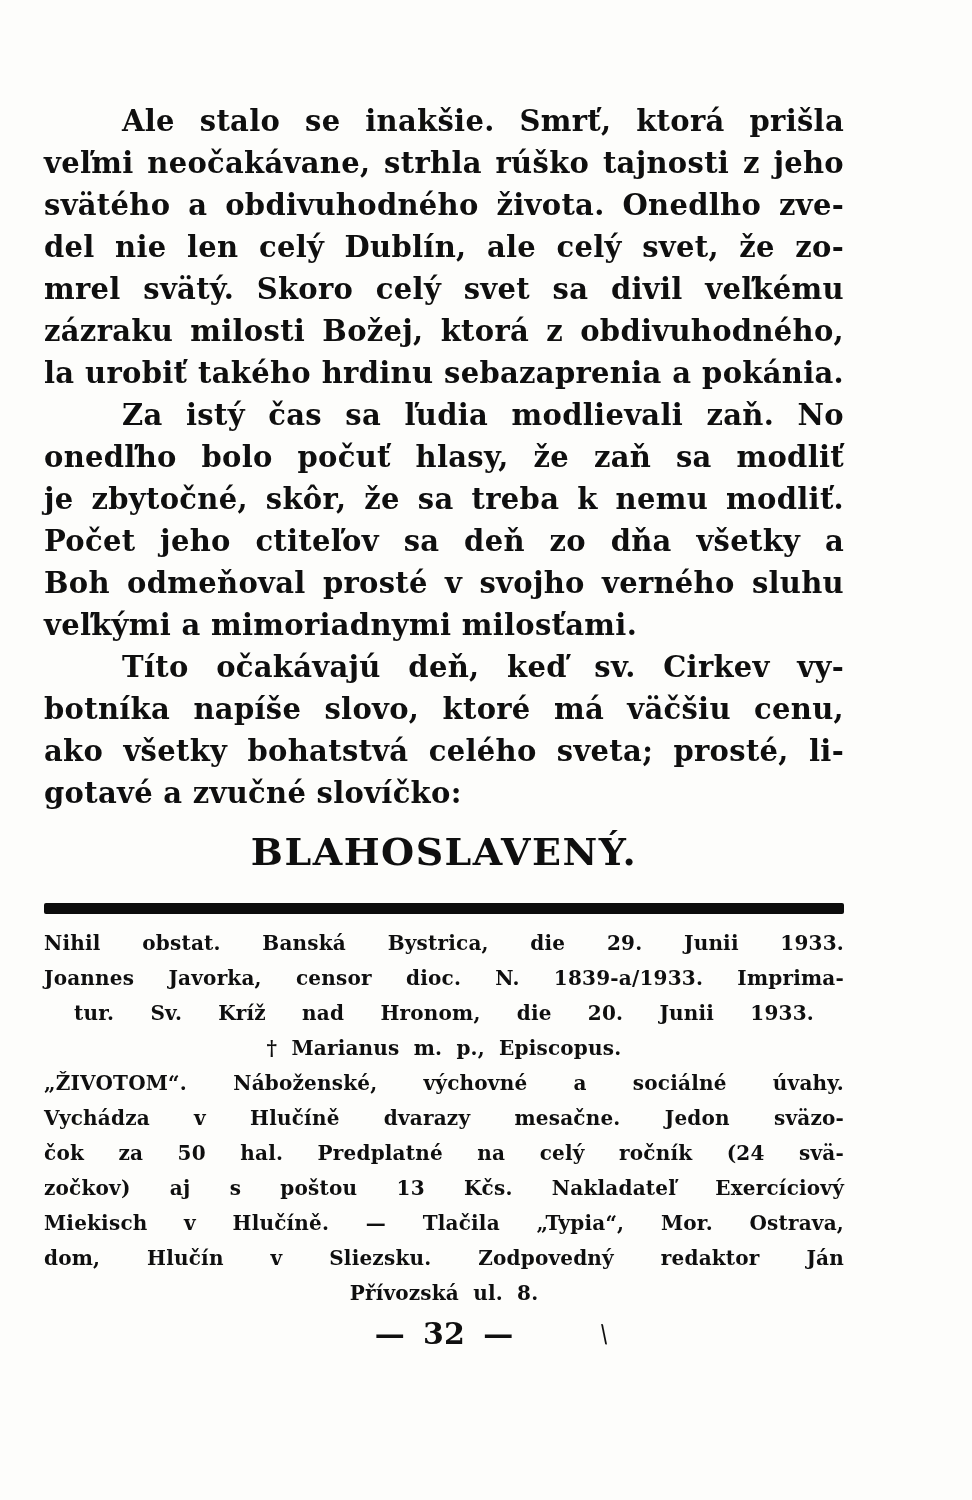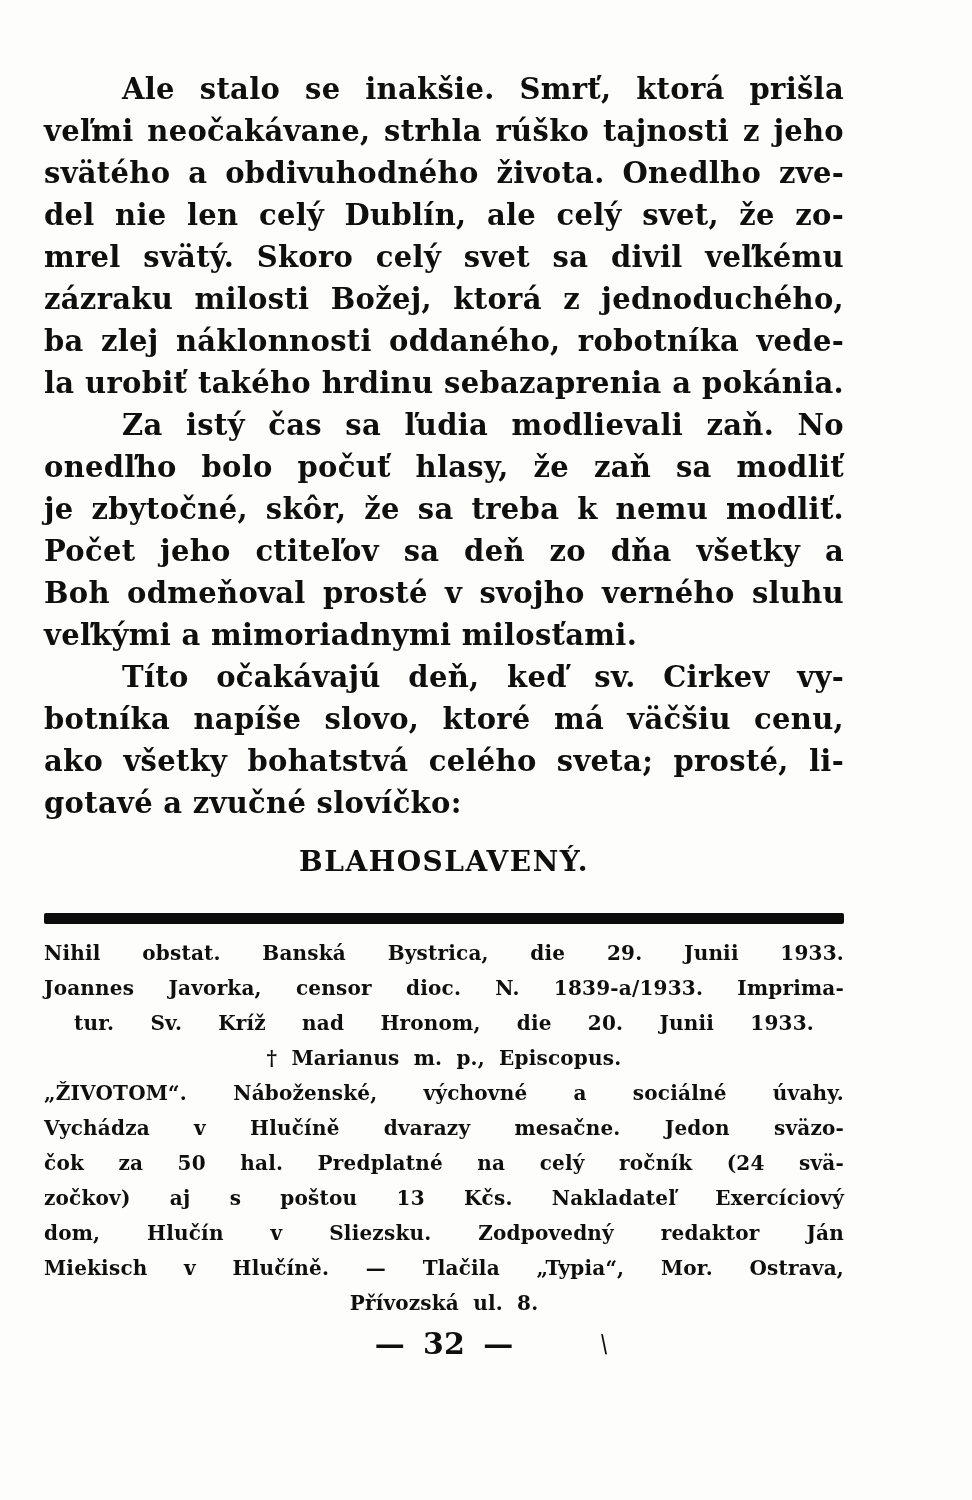"Ale stalo se inakšie. Smrť," .page { padding: 68px 42px 0 44px -> 100px 42px 0 44px }
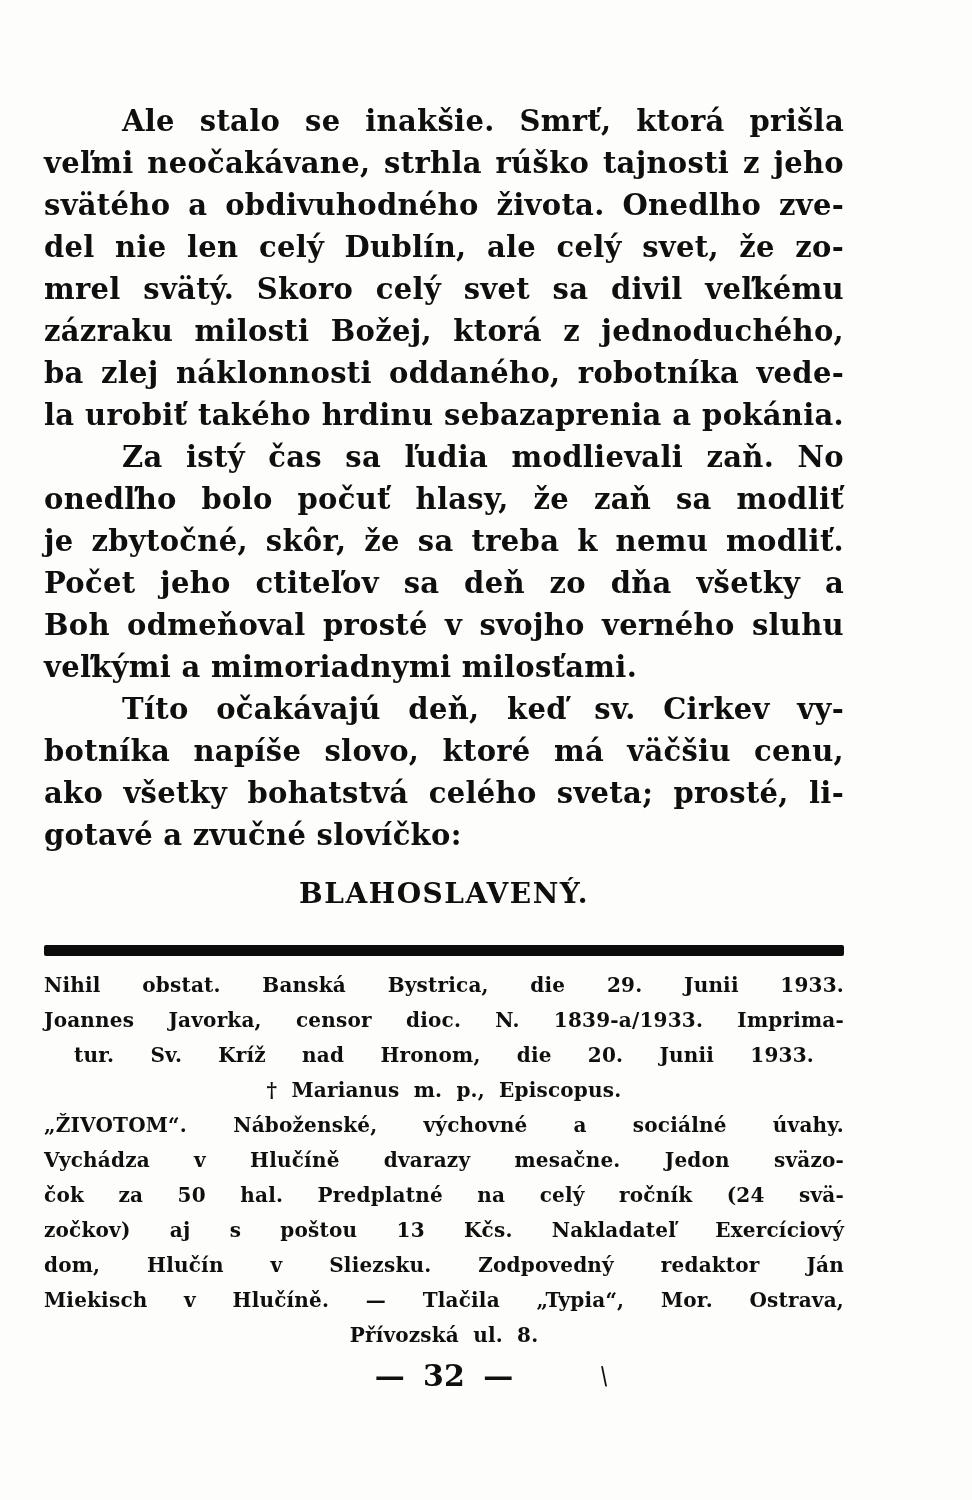"zázraku milosti Božej, ktorá z" div.bline { text: jednoduchého -> obdivuhodného }
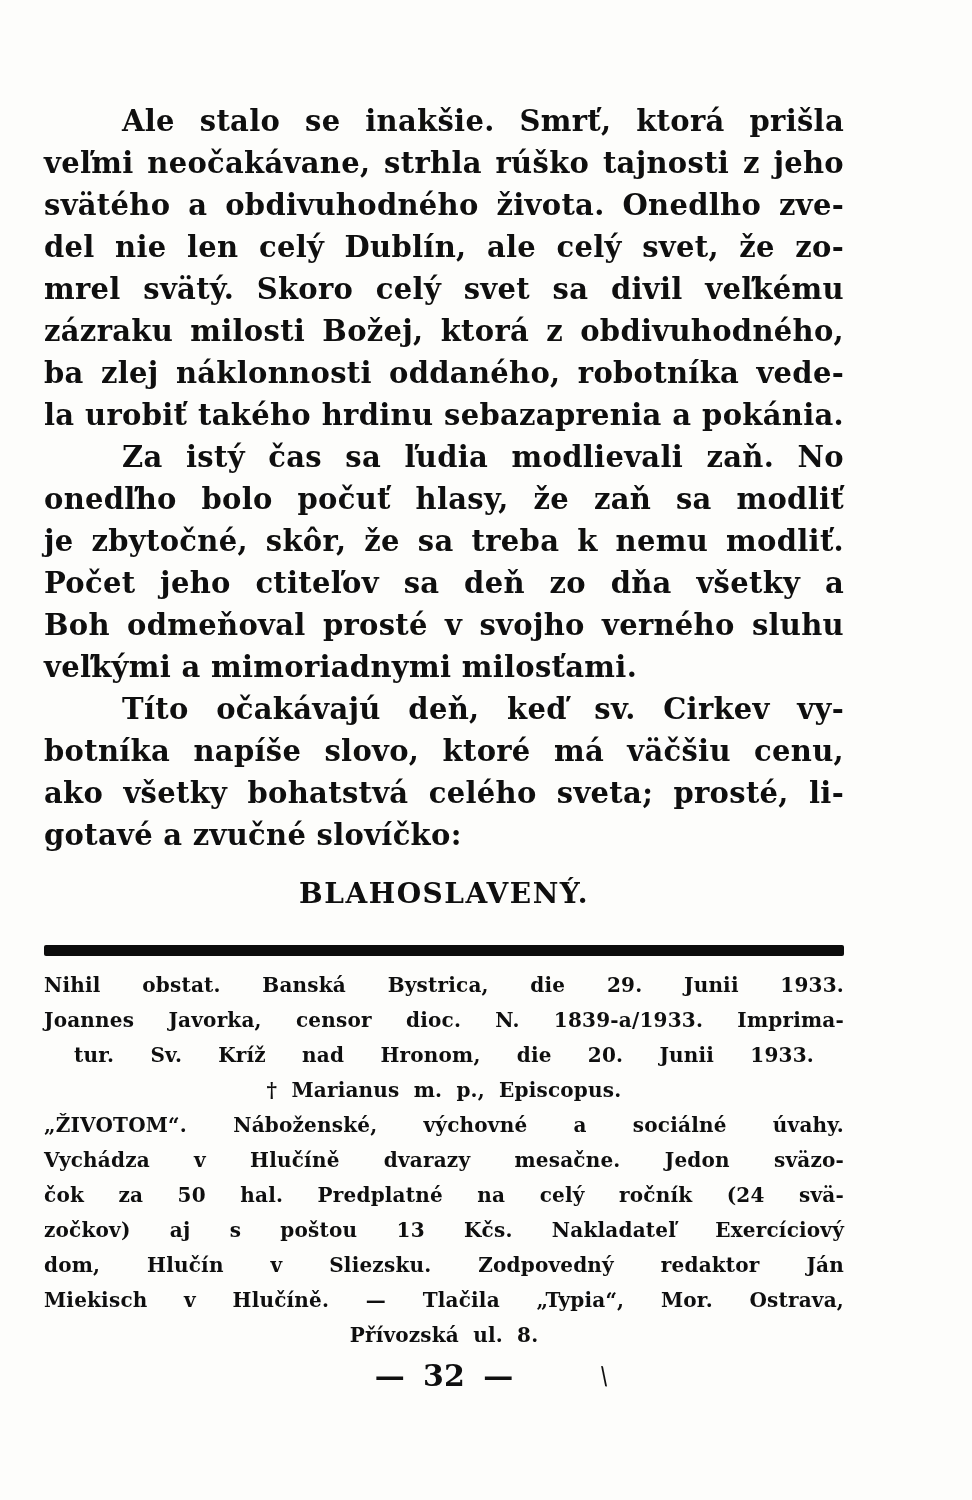"ba zlej náklonnosti oddaného, robotníka" div.bline { html: <div>ba zlej náklonnosti oddaného, robotníka vede-</div> -> none }
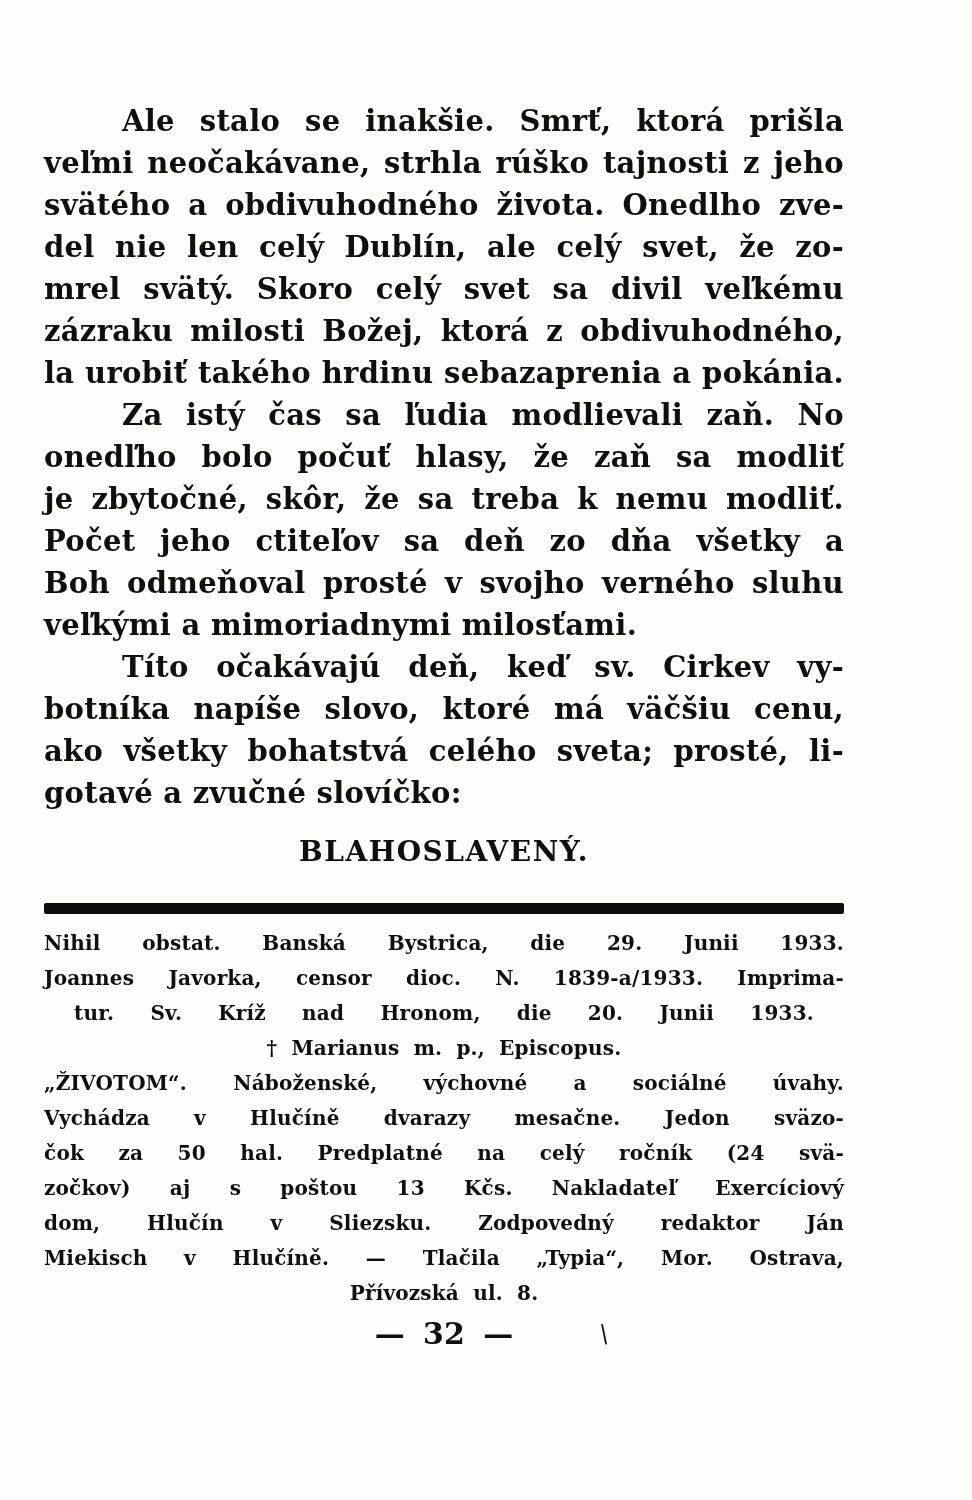"BLAHOSLAVENÝ." .heading { font-size: 28px -> 38px }
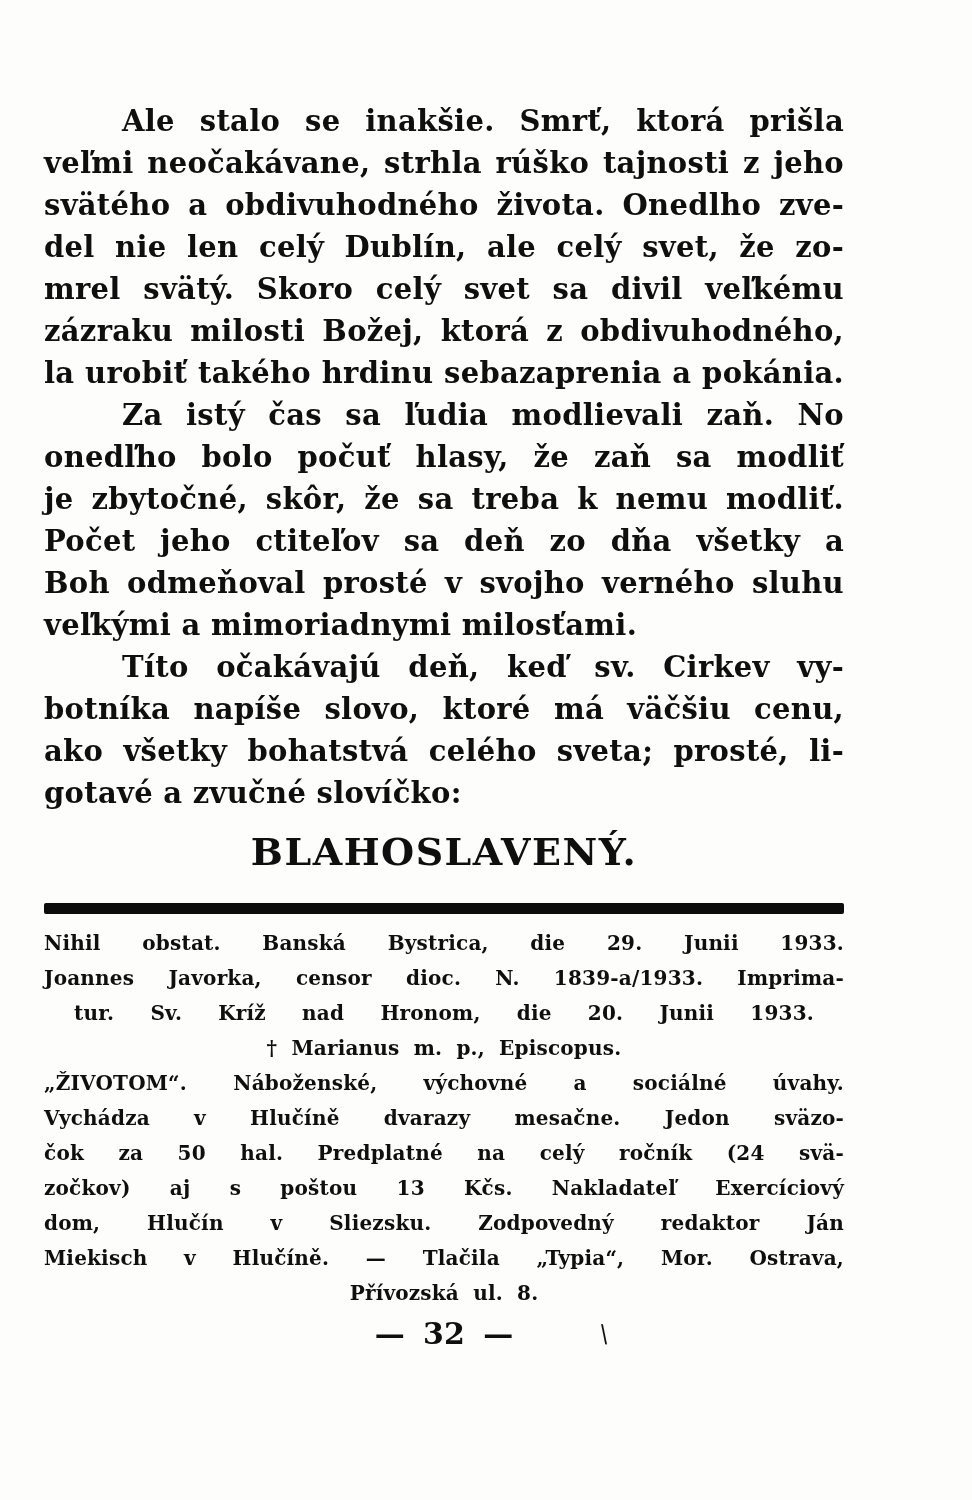"dom, Hlučín v Sliezsku. Zodpovedný" div.iline { order: before "Miekisch v Hlučíně. — Tlačila" -> after "Miekisch v Hlučíně. — Tlačila" }
